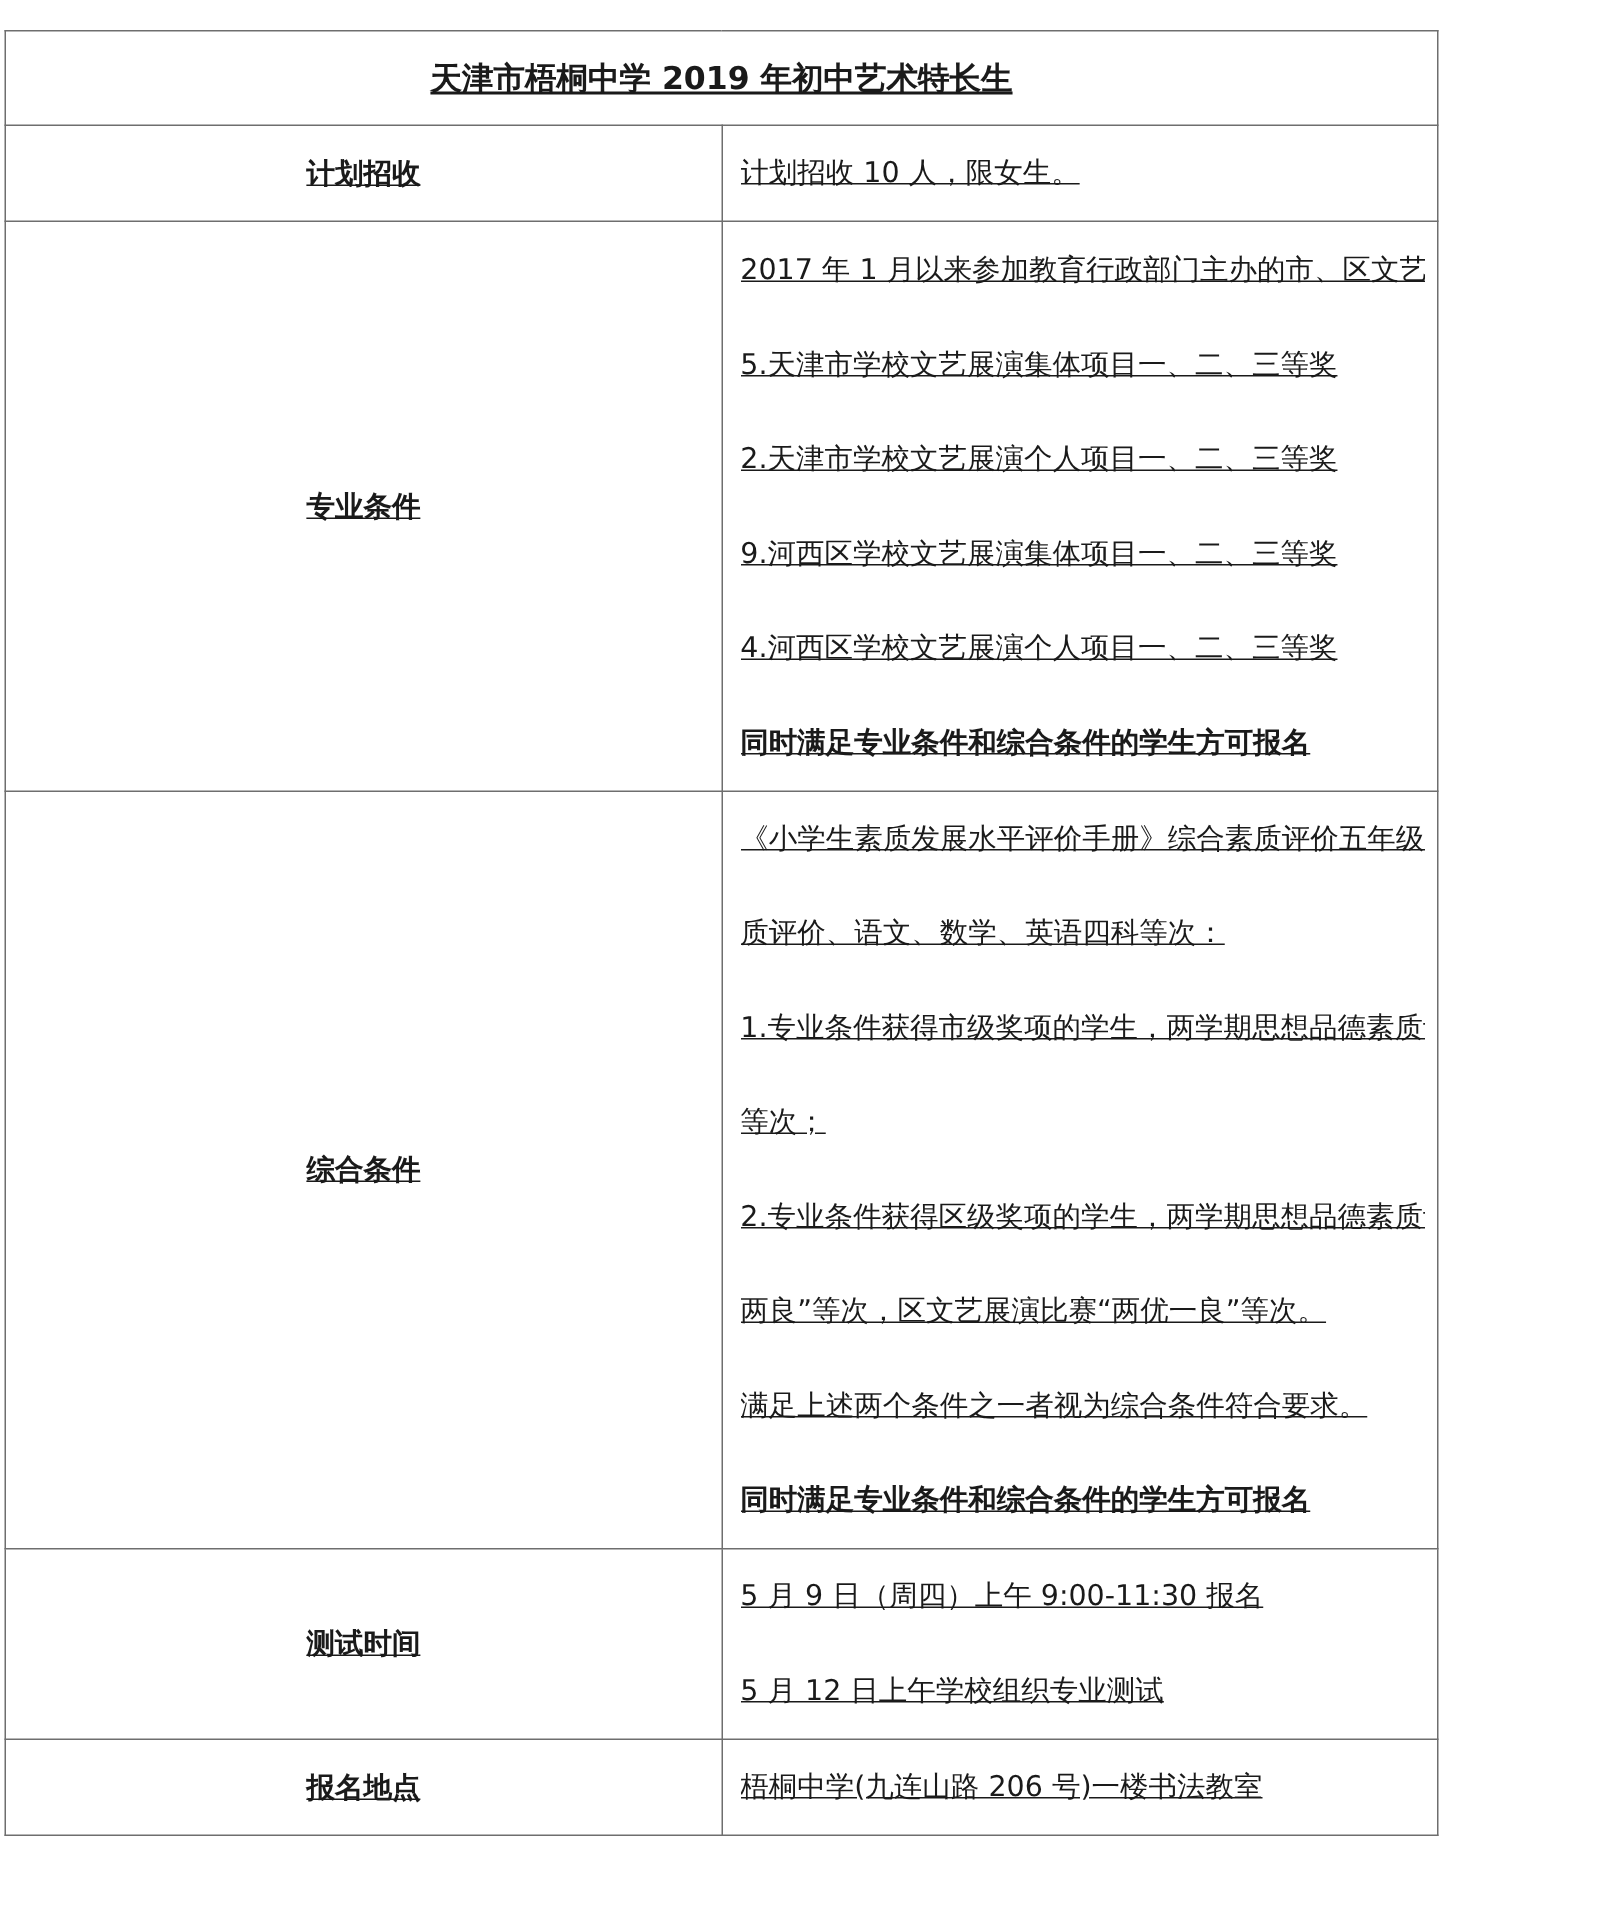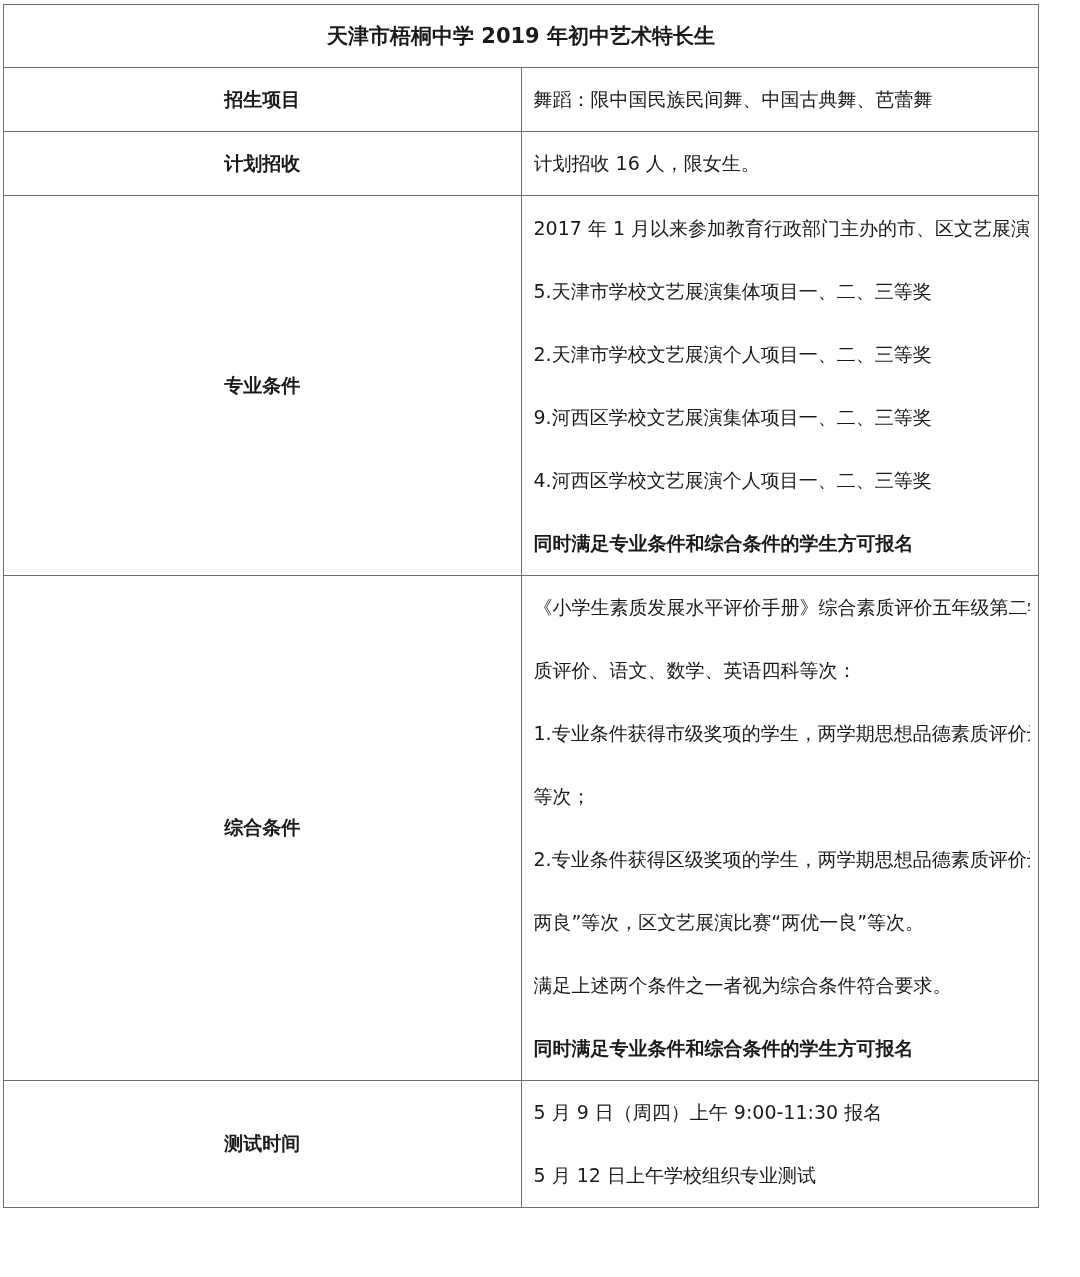"天津市梧桐中学 2019 年初中艺术特长生" .tbl { text-decoration: none -> underline; top: 4px -> 20px; width: 1036px -> 956px }
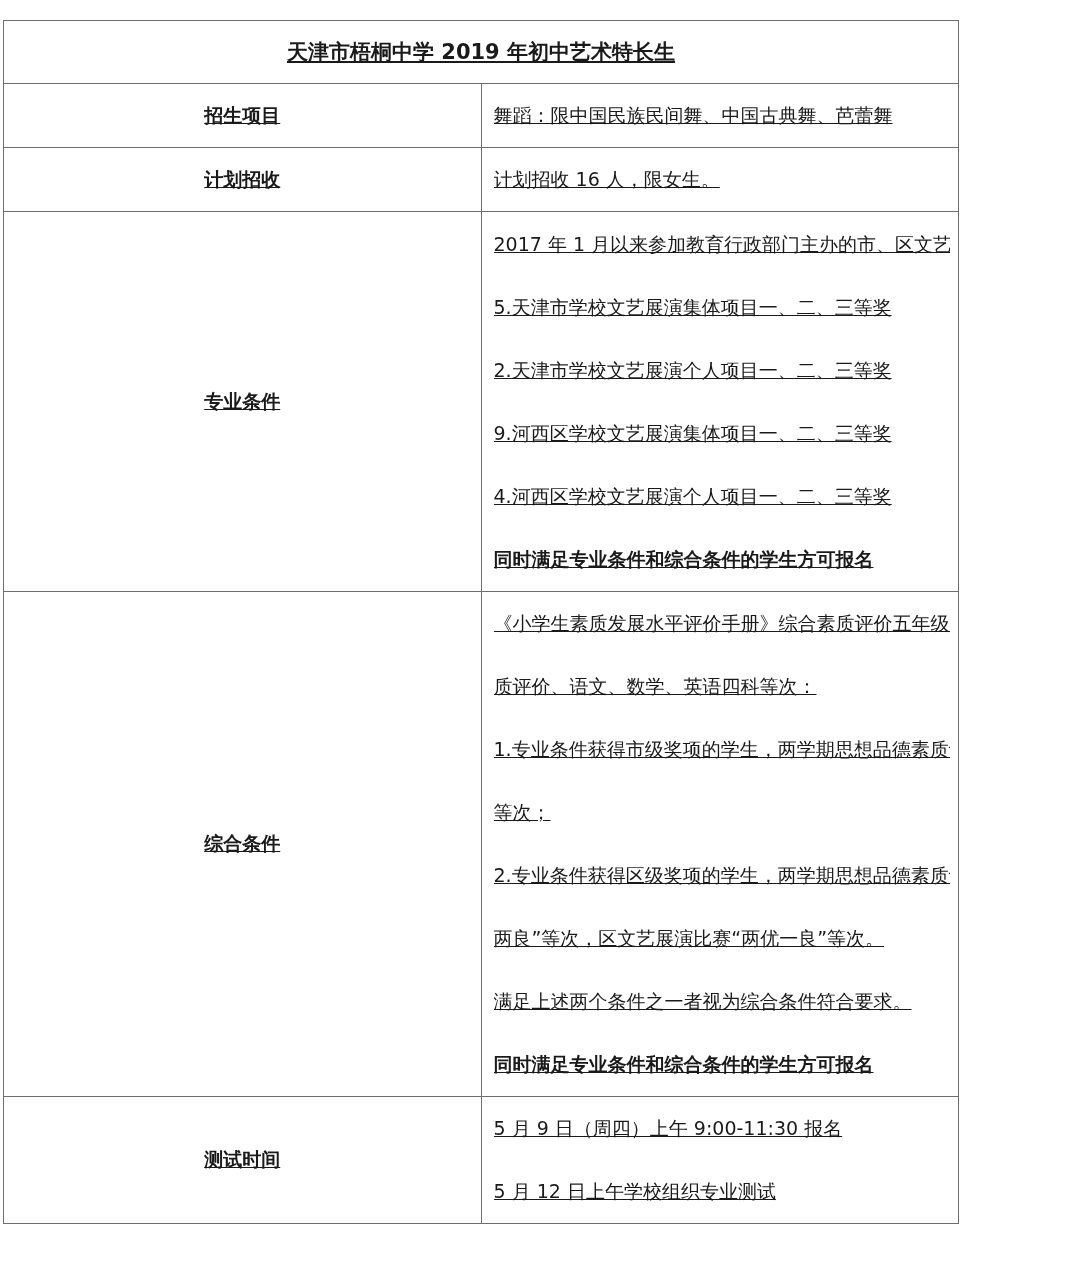"招生项目" tr.r1 { html: <tr> <td>招生项目</td> <td> <div>舞蹈：限中国民族民间舞、中国古典舞、芭蕾舞</div> </td> </tr> -> none }
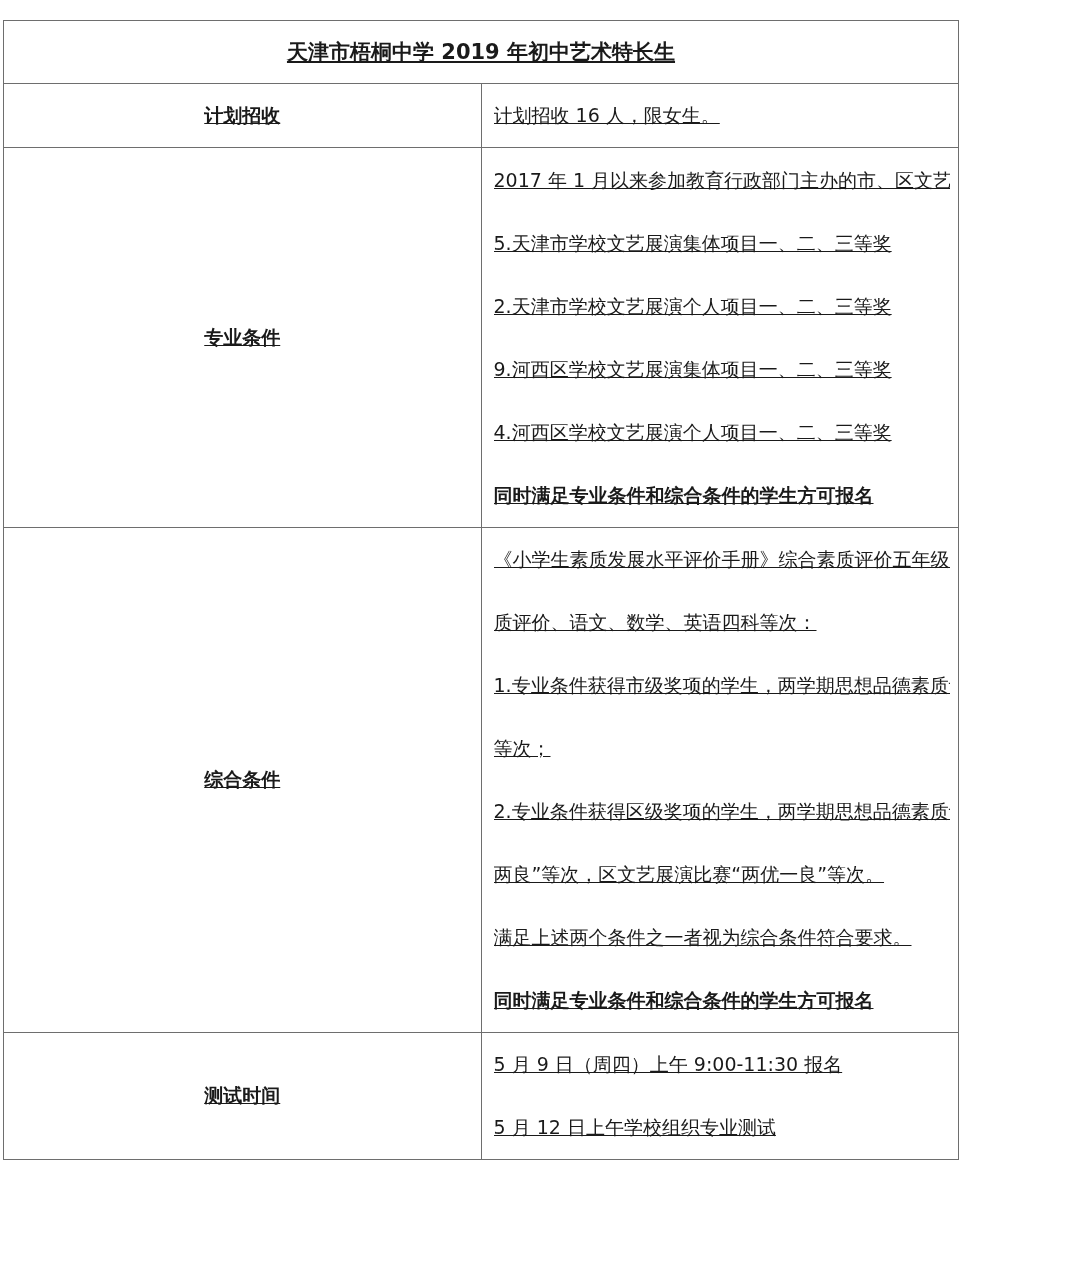"计划招收 16 人，限女生。" div.line { text: 16 -> 10 }
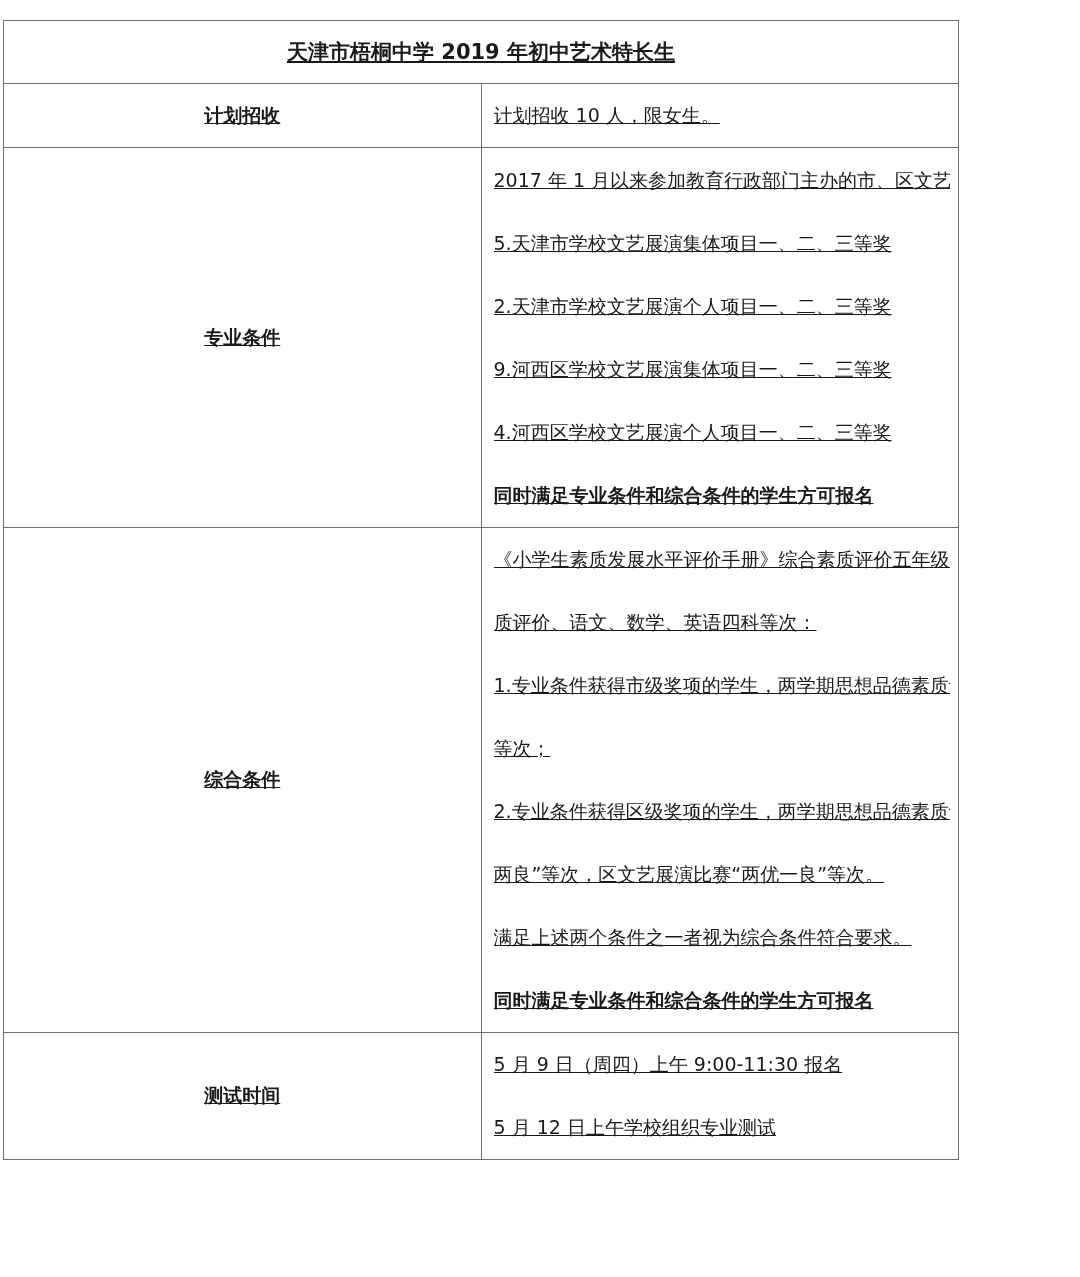"报名地点" tr.r6 { html: none -> <tr> <td>报名地点</td> <td> <div>梧桐中学(九连山路 206 号)一楼书法教室</div> </td> </tr> }
